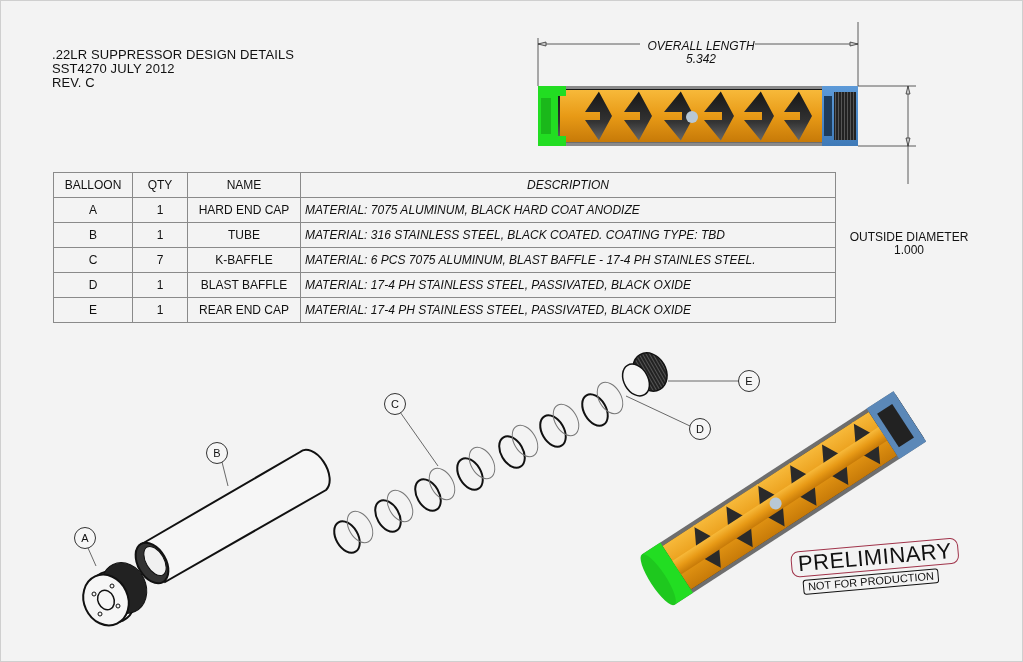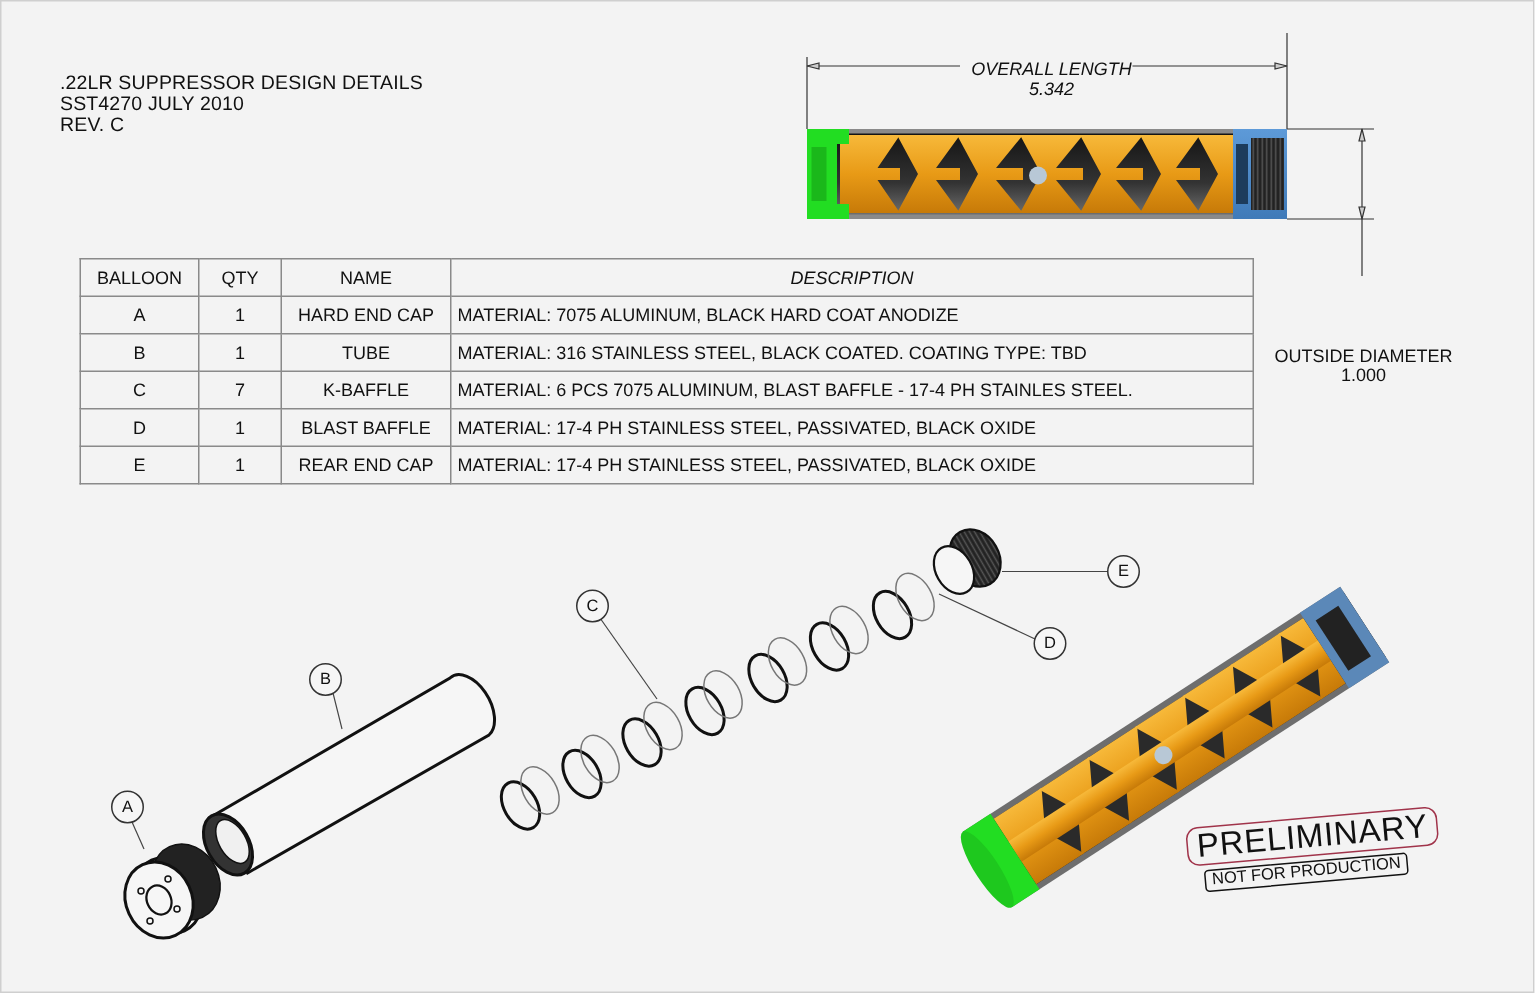".22LR SUPPRESSOR DESIGN DETAILS" .title-block { left: 40px -> 52px }
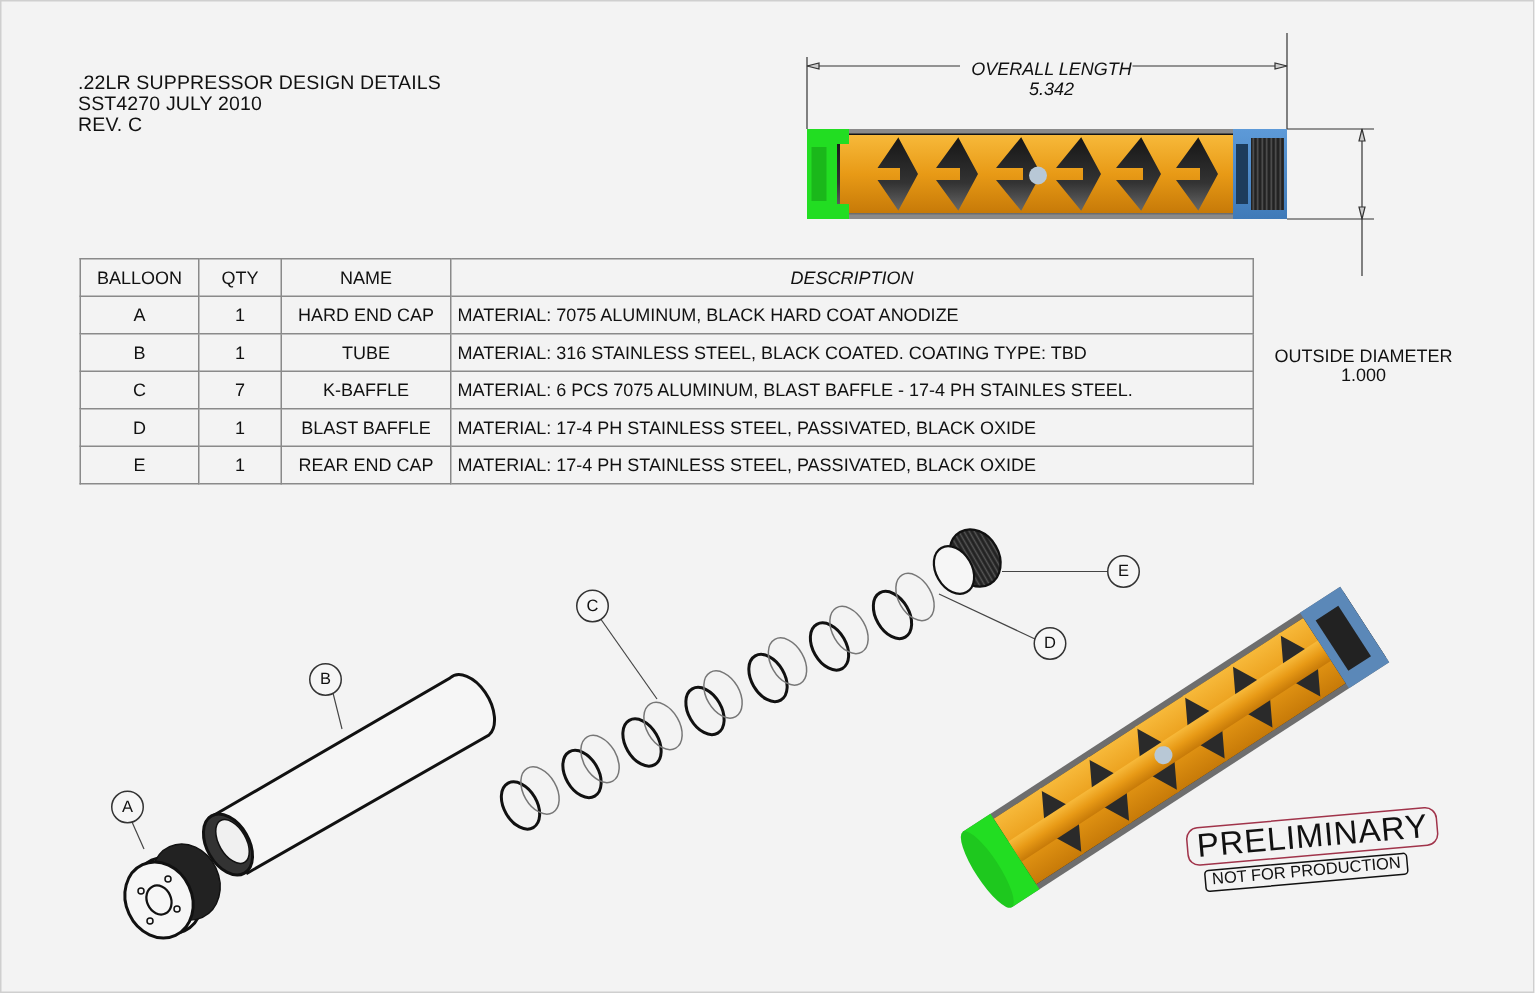"SST4270 JULY 2010" div { text: 2010 -> 2012 }
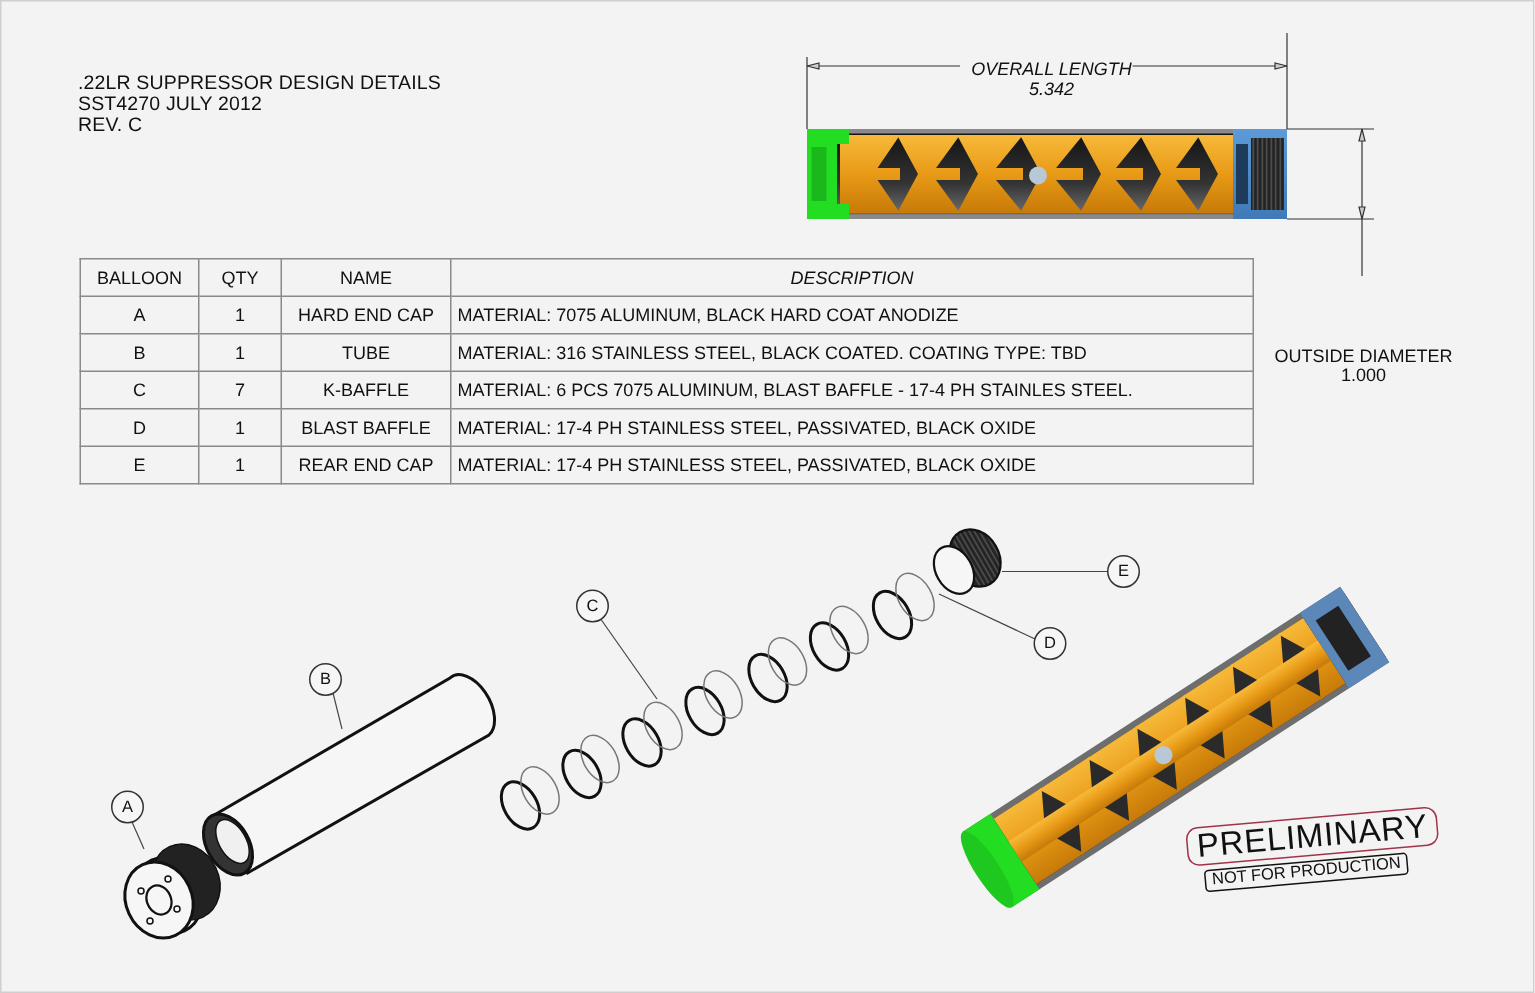"MATERIAL: 7075 ALUMINUM, BLACK HARD" table.bom td.l { font-style: none -> italic }
